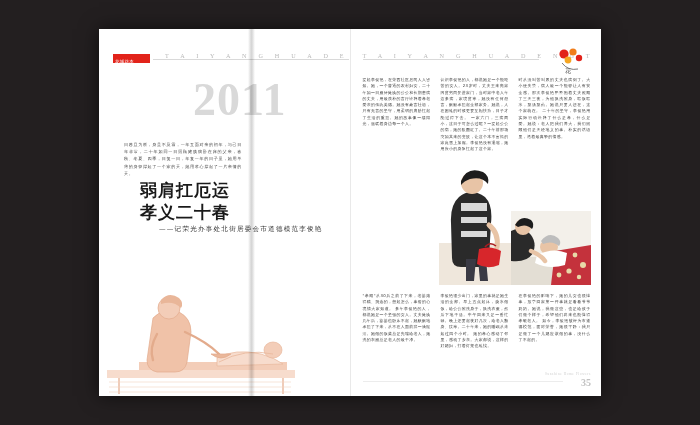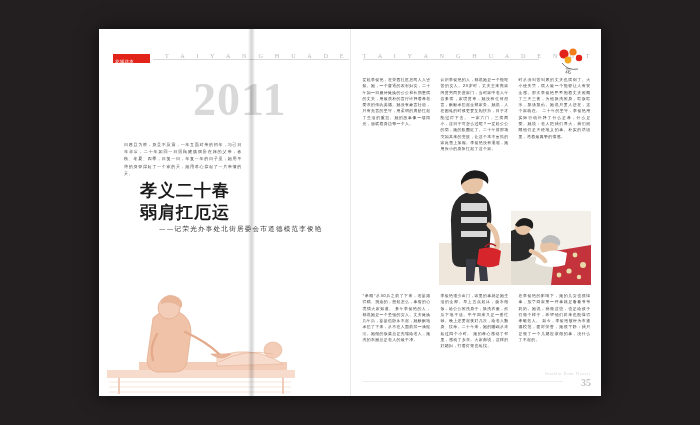"孝义二十春" div { order: before "弱肩扛厄运" -> after "弱肩扛厄运" }
